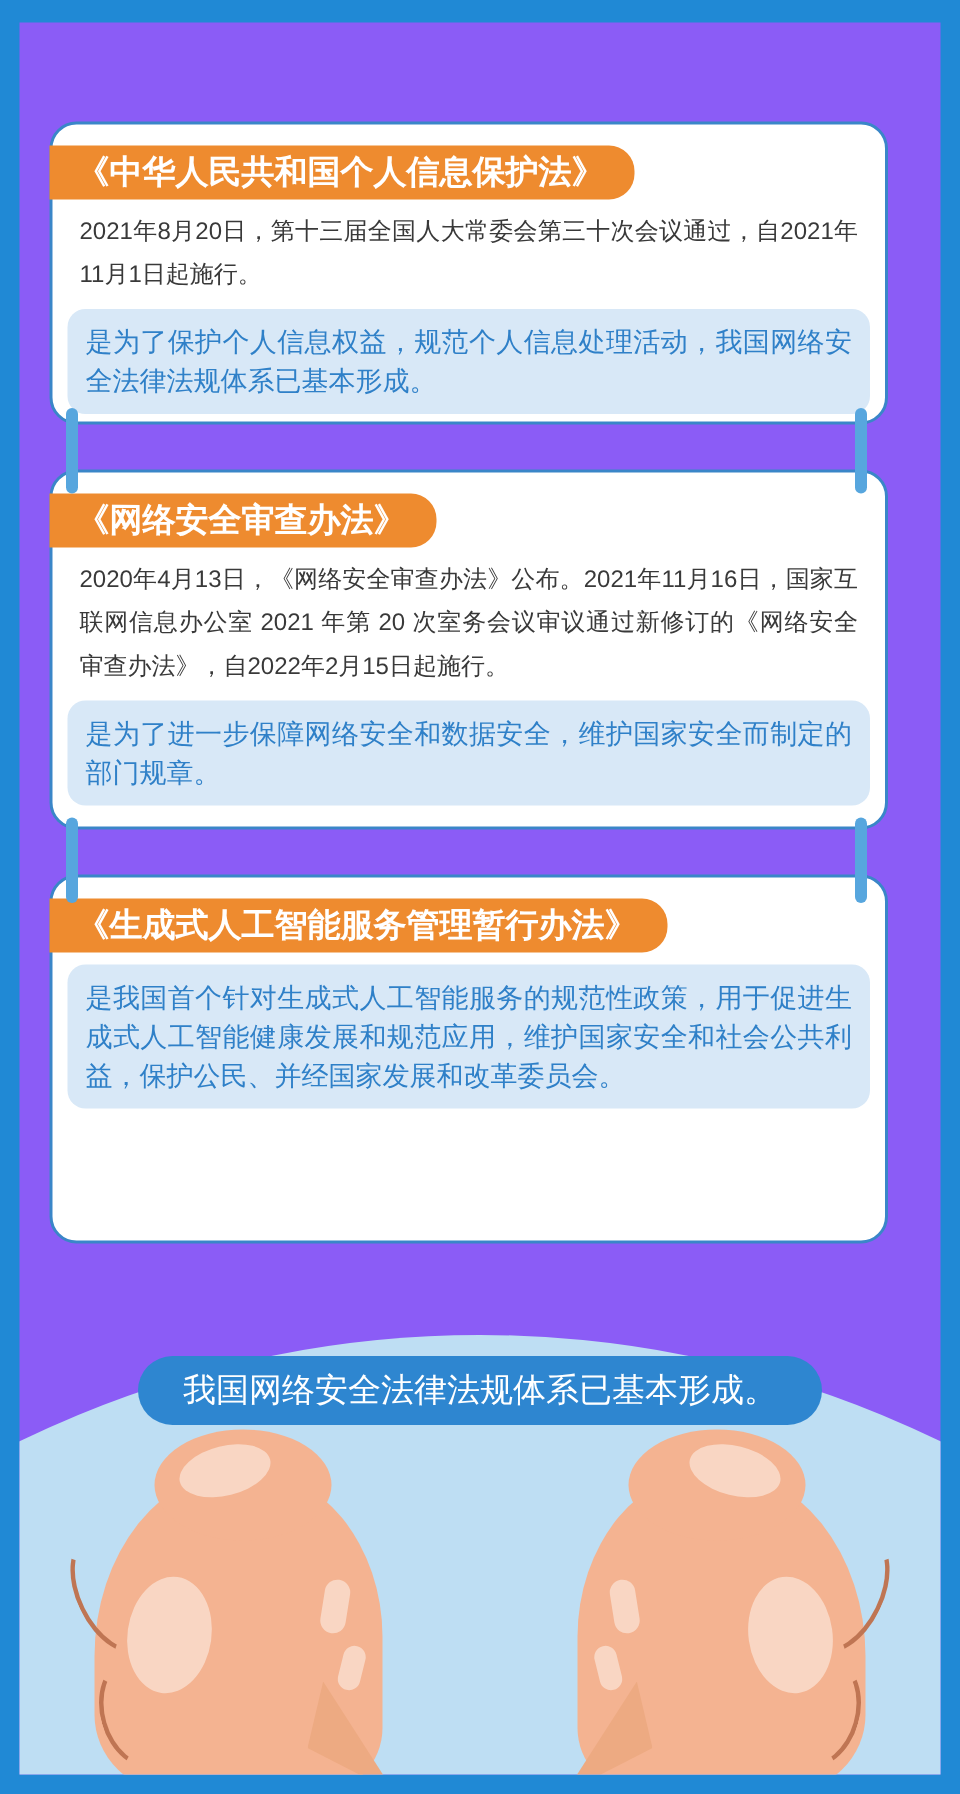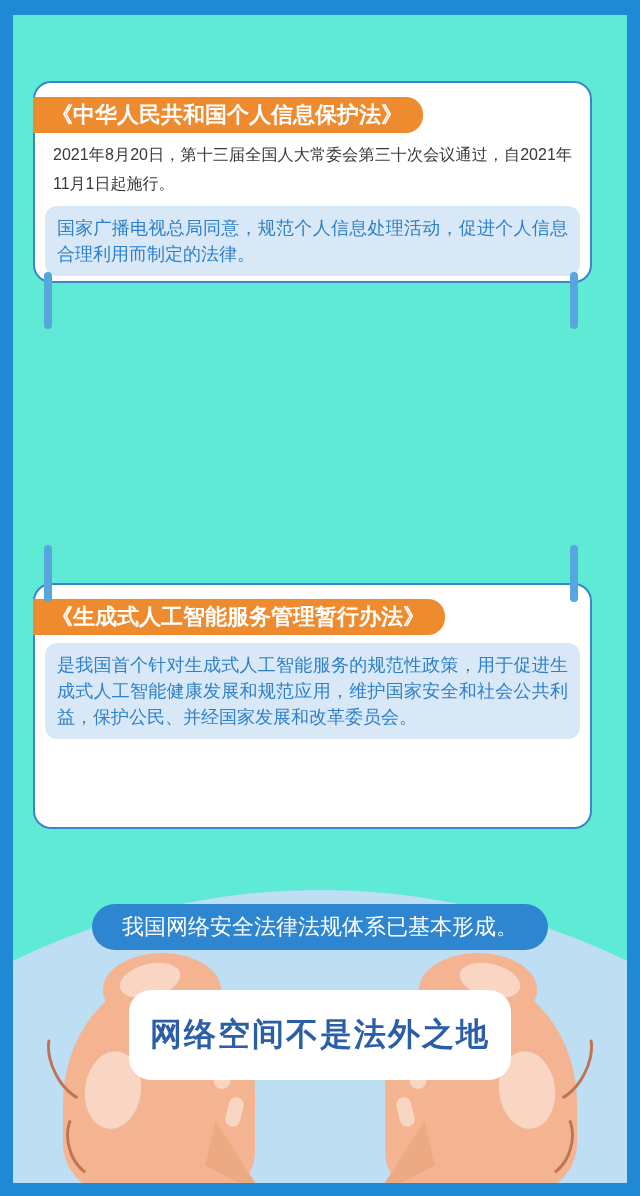"《中华人民共和国个人信息保护法》" .inner { background: #5eead4 -> #8b5cf6 }
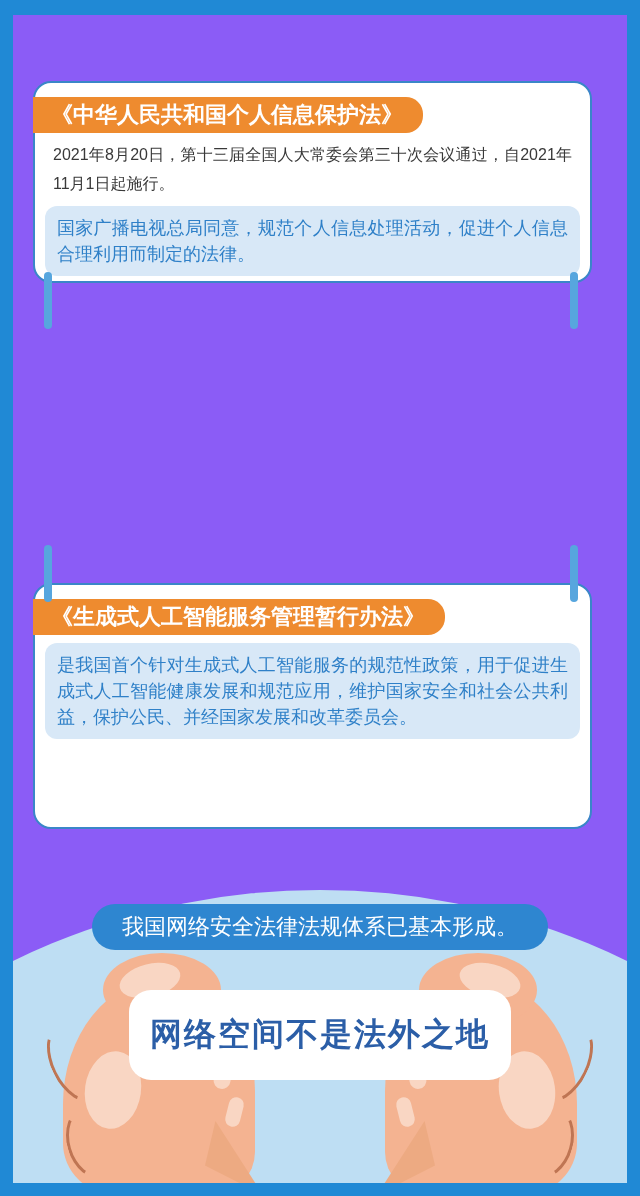"国家广播电视总局同意，规范个人信息处理活动，促进个人信息合理利用而制定的法律。" div.note { text: 国家广播电视总局同意，规范个人信息处理活动，促进个人信息合理利用而制定的法律 -> 是为了保护个人信息权益，规范个人信息处理活动，我国网络安全法律法规体系已基本形成 }
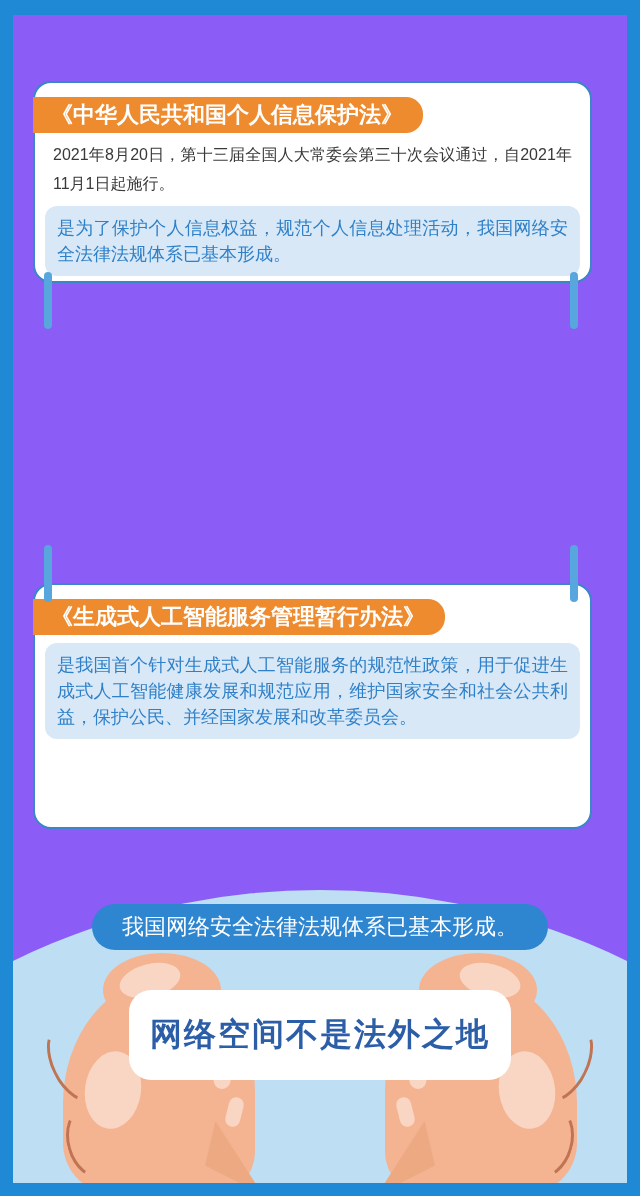"《网络安全审查办法》" section.card { html: none -> <section> <div> <span>《网络安全审查办法》</span> </div> <p>2020年4月13日，《网络安全审查办法》公布。2021年11月16日，国家互联网信息办公室 2021 年第 20 次室务会议审议通过新修订的《网络安全审查办法》，自2022年2月15日起施行。</p> <div>是为了进一步保障网络安全和数据安全，维护国家安全而制定的部门规章。</div> </section> }
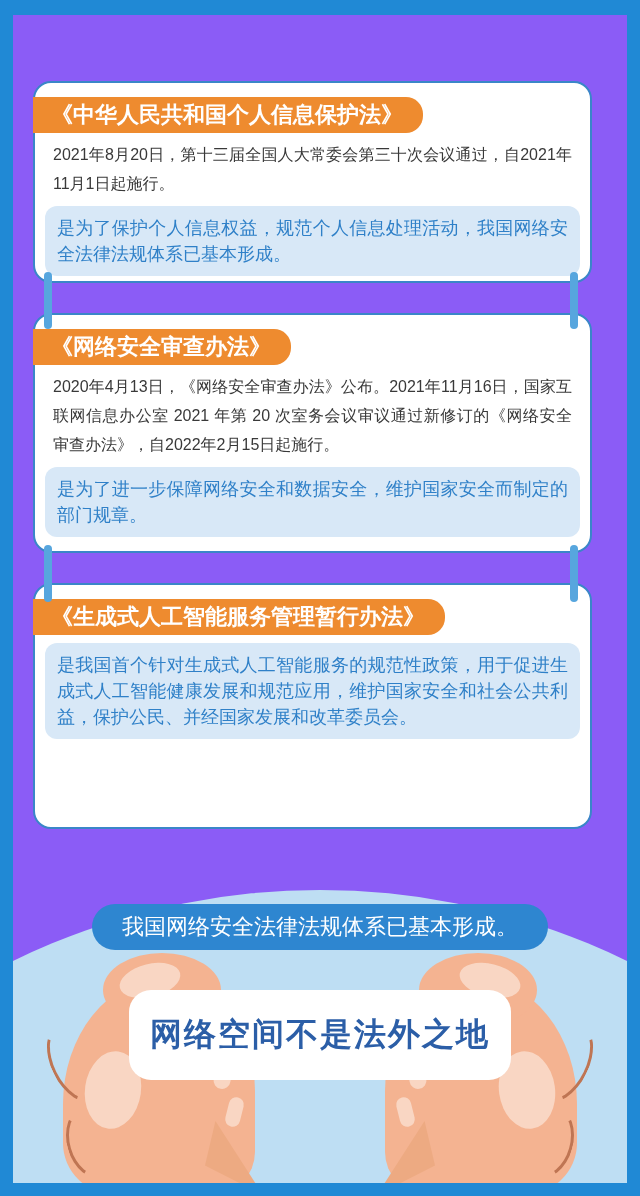"网络空间不是法外之地" div.slogan { html: <div>网络空间不是法外之地</div> -> none }
